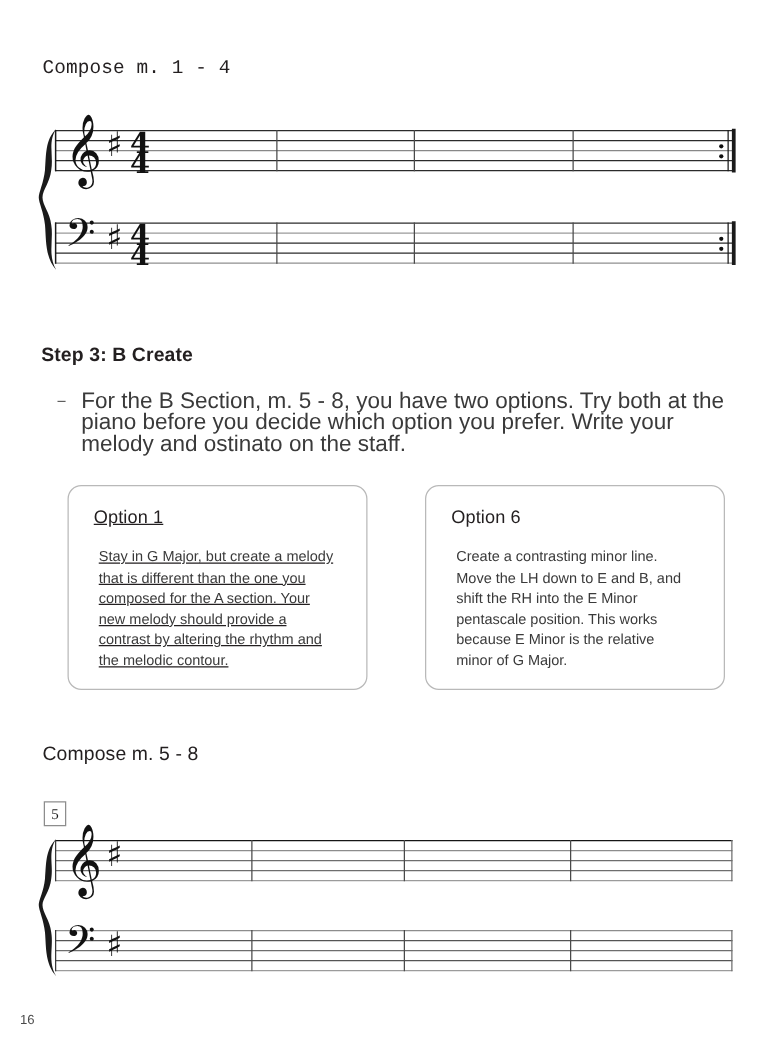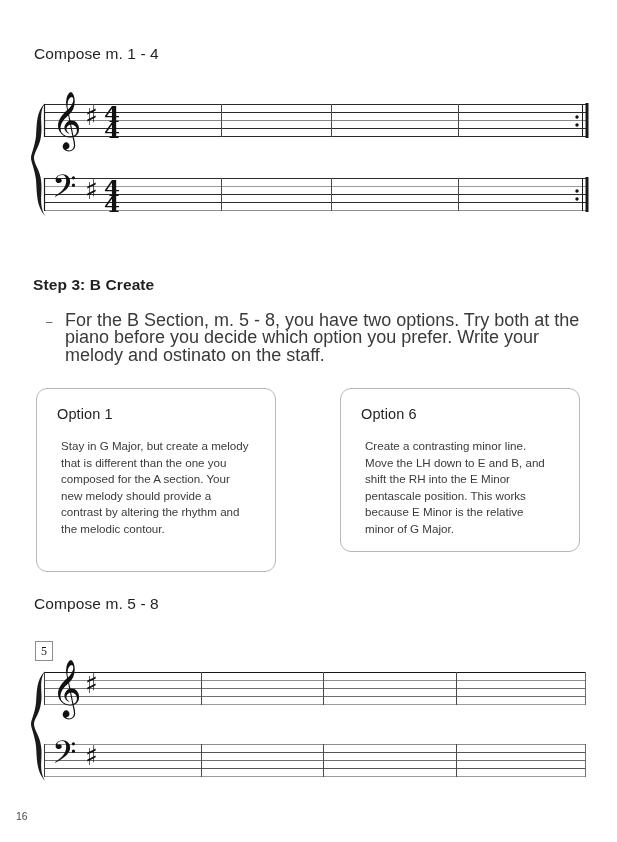"Compose m. 1 - 4" #compose-a-label { font-family: none -> Liberation Mono, monospace }
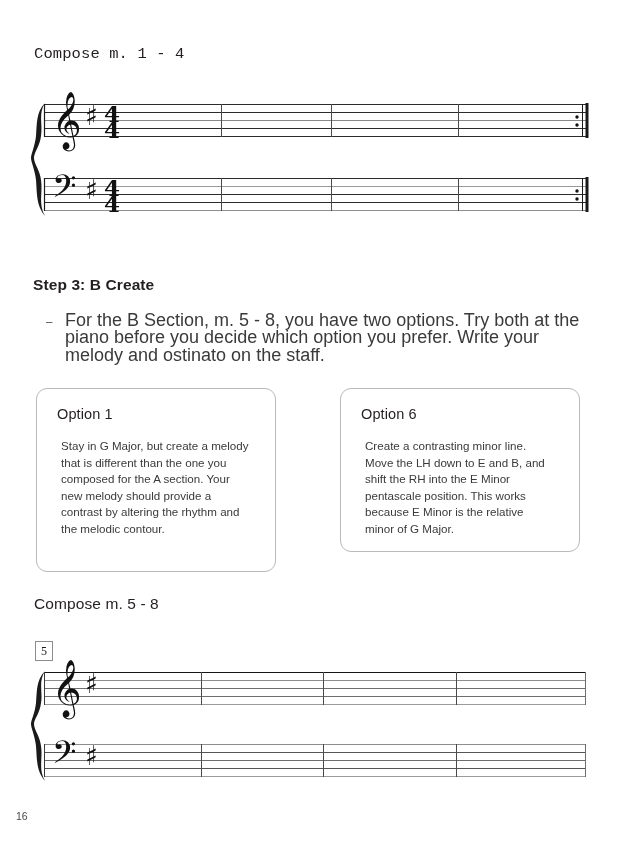"Option 1" #option-card-1 { height: 184px -> 164px; left: 36px -> 54px; text-decoration: none -> underline }
